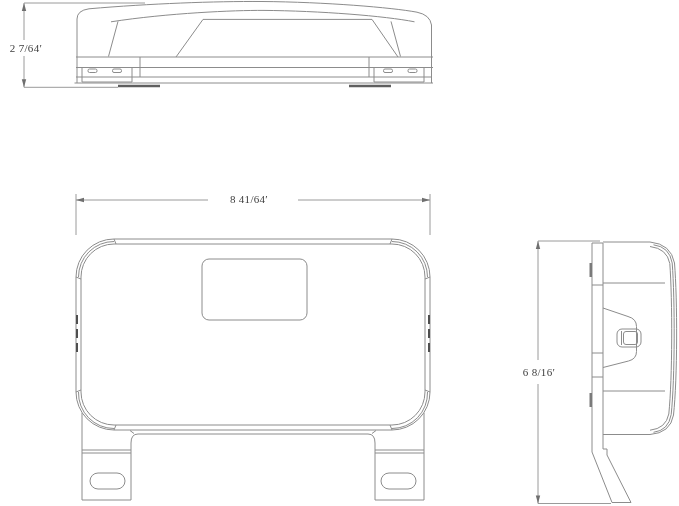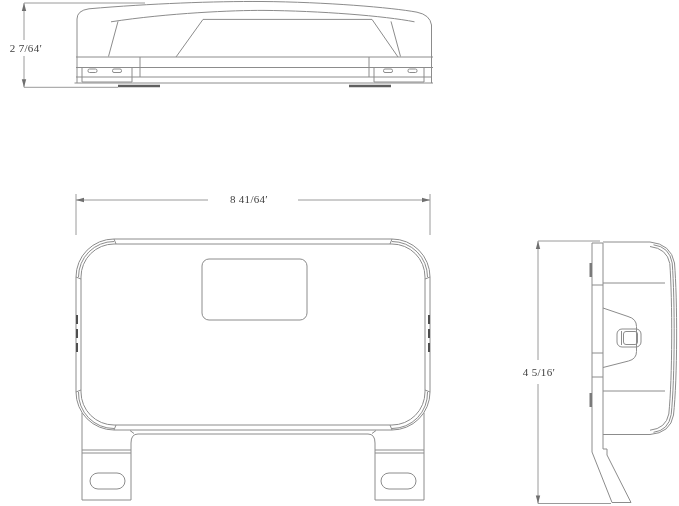"4 5/16′" span.dim-label { text: 4 5/16 -> 6 8/16 }
